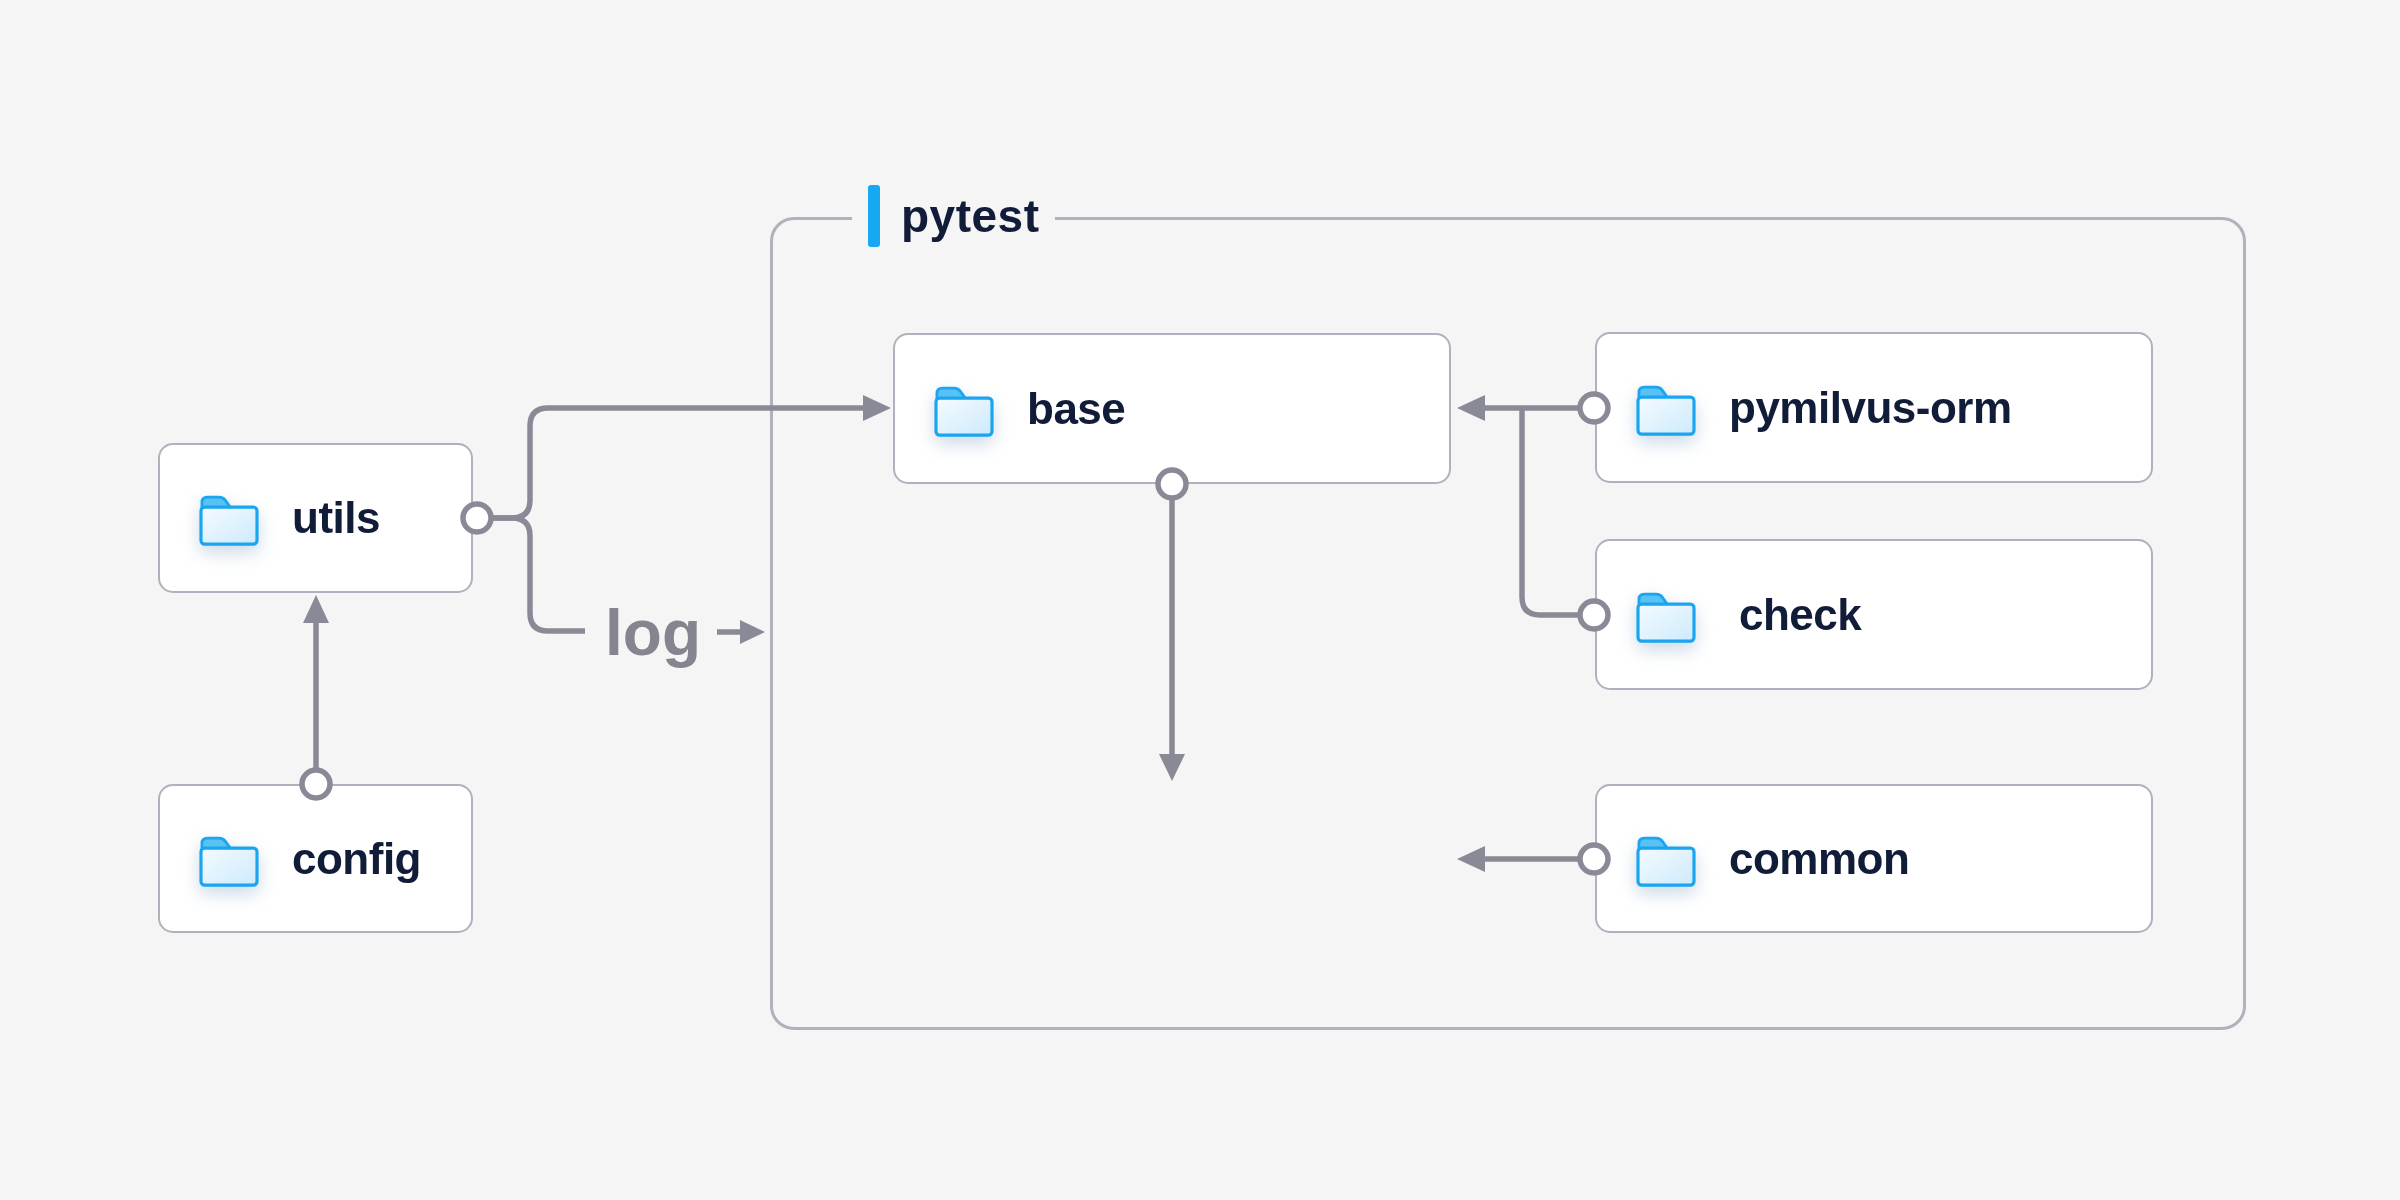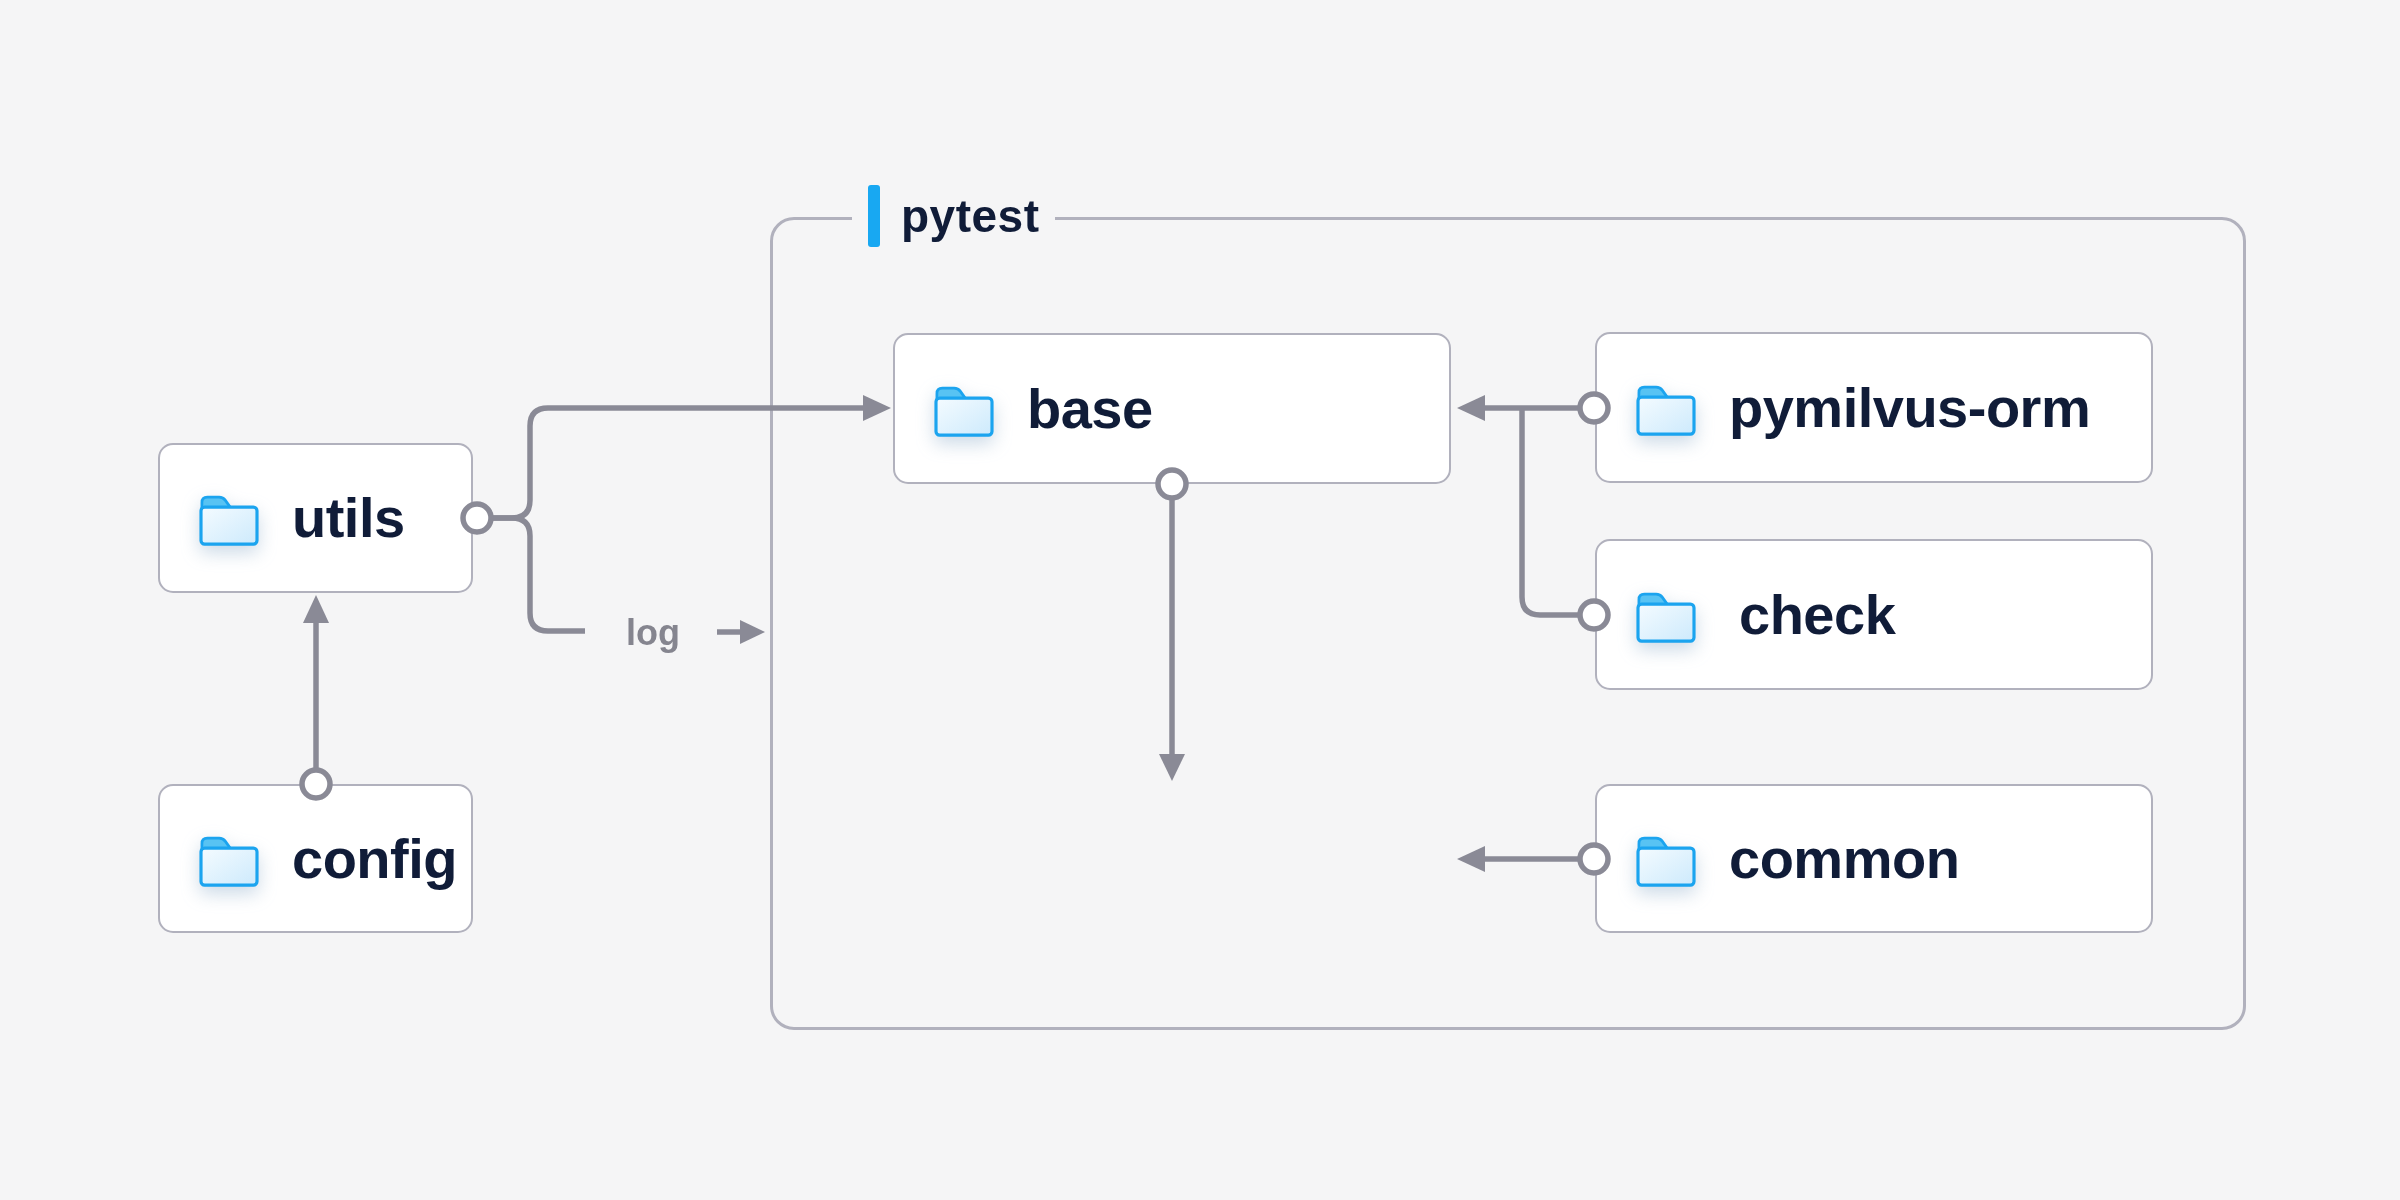"base" .node-label { font-size: 56px -> 44px }
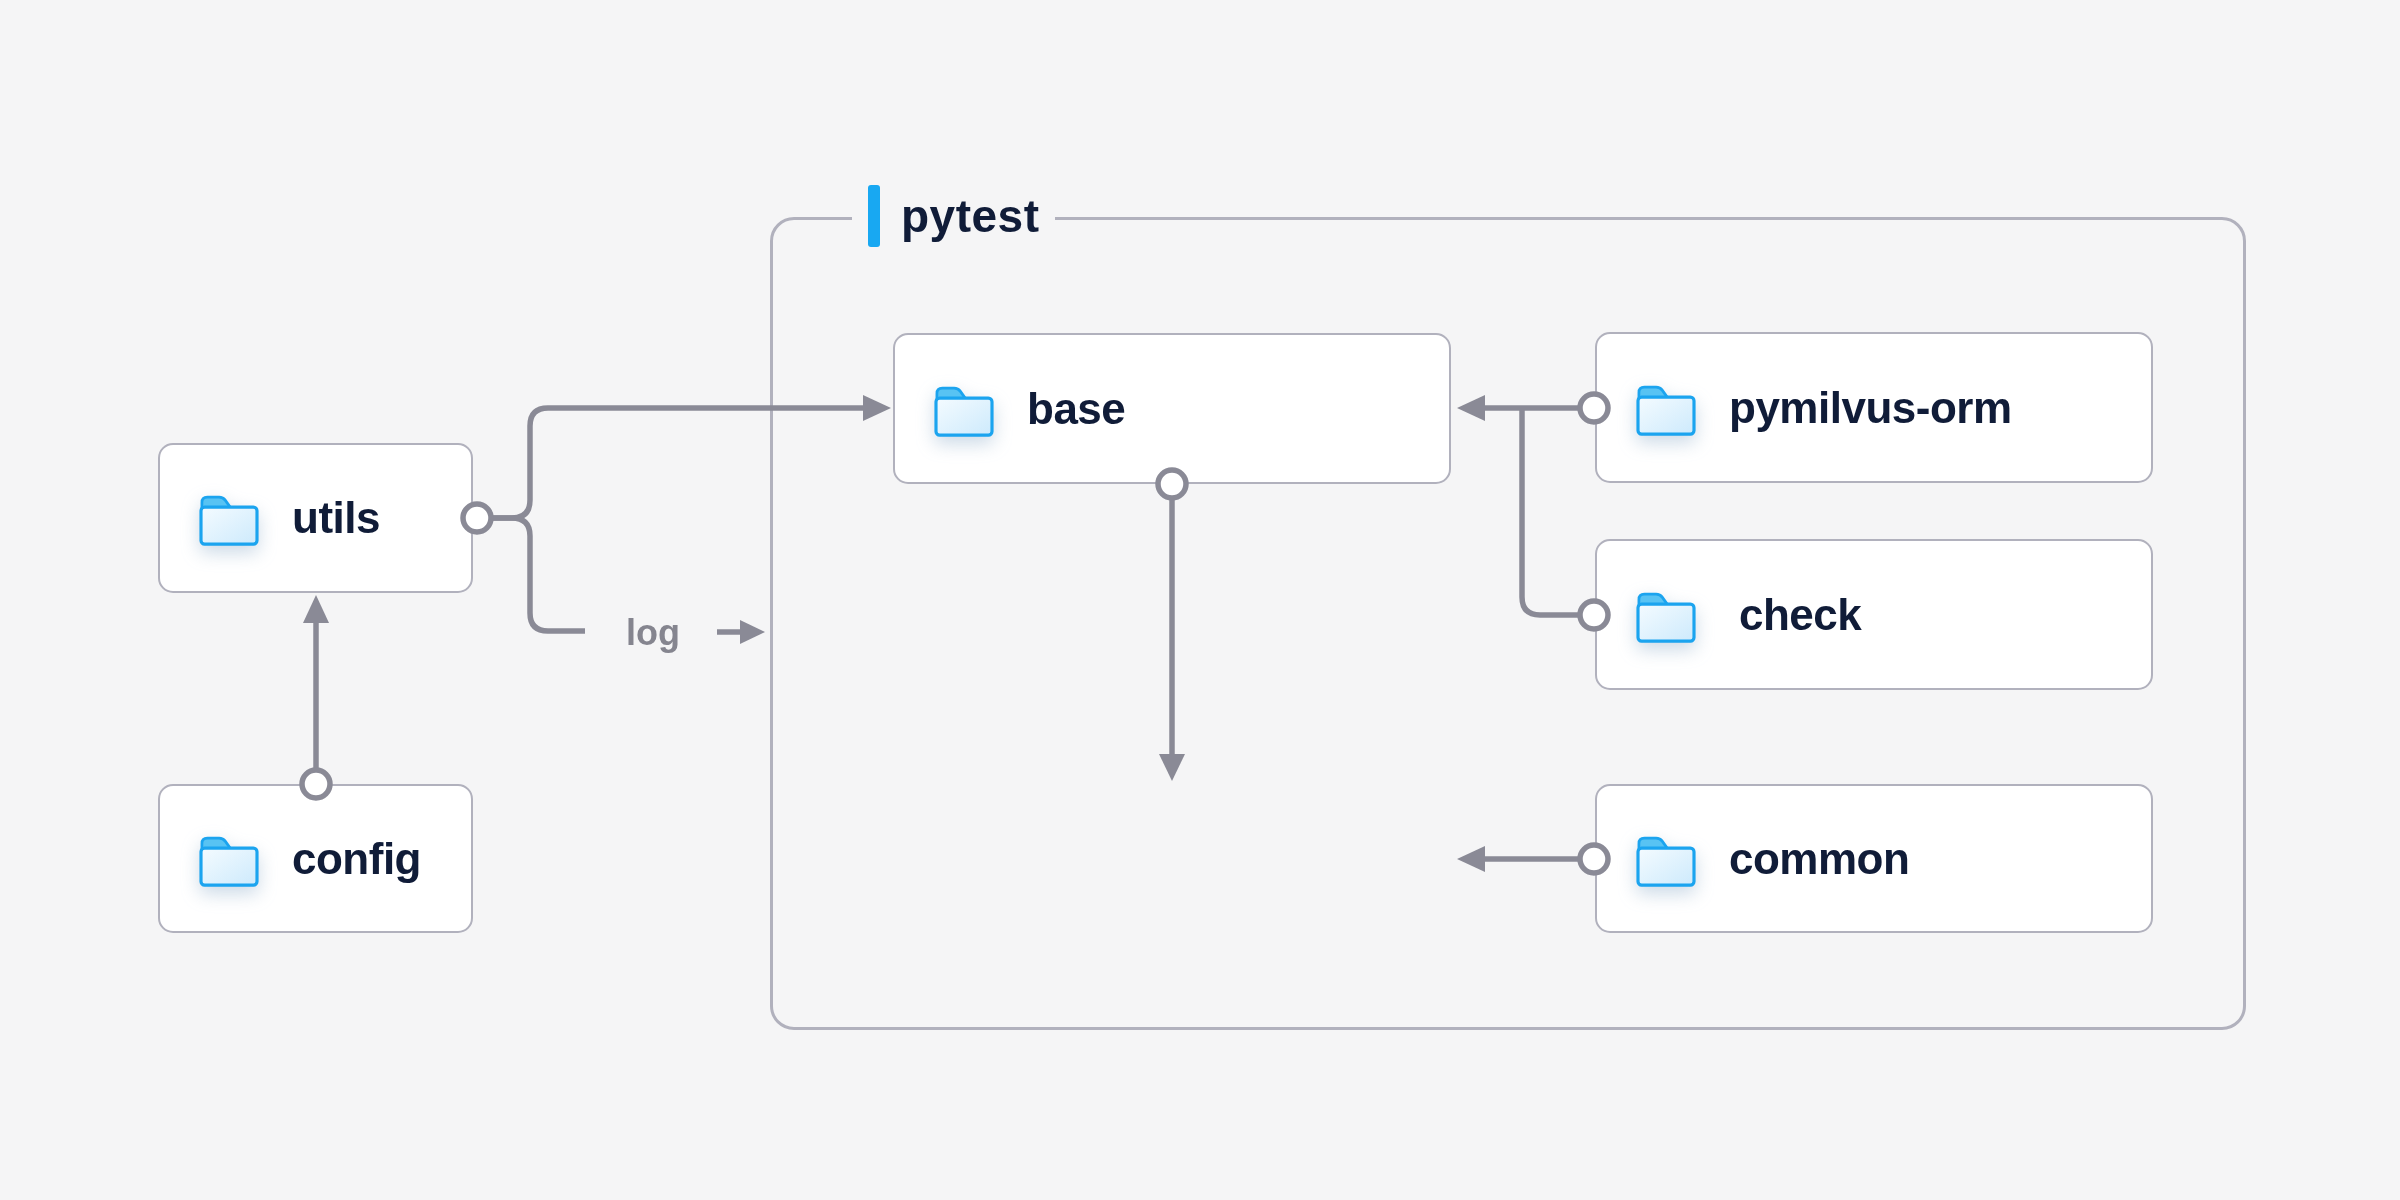"log" .edge-label { font-size: 36px -> 64px }
